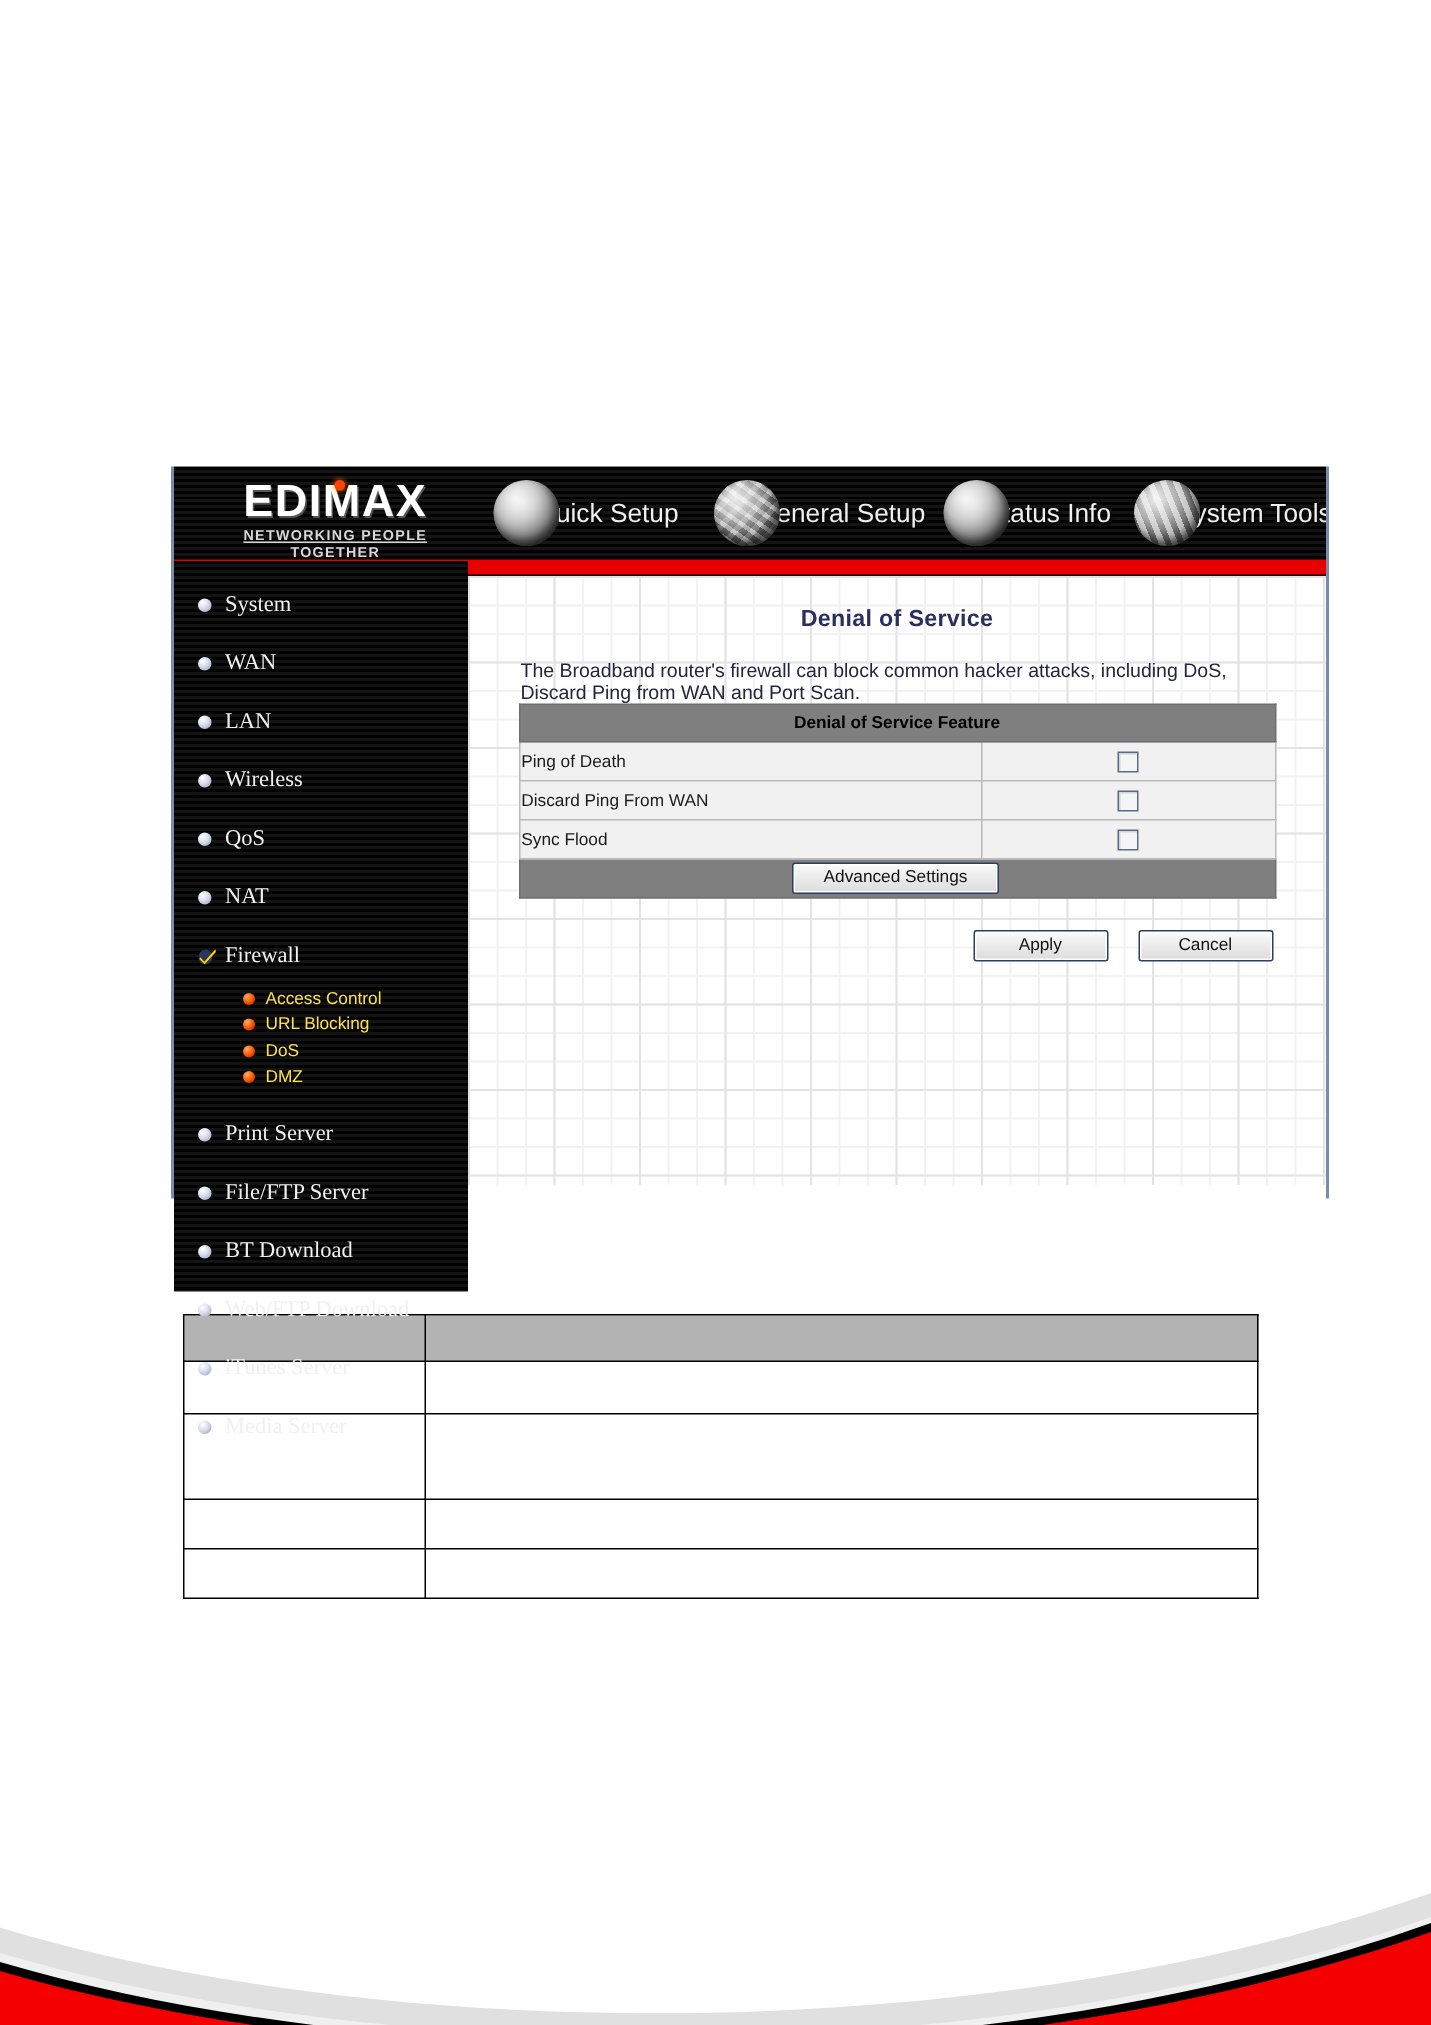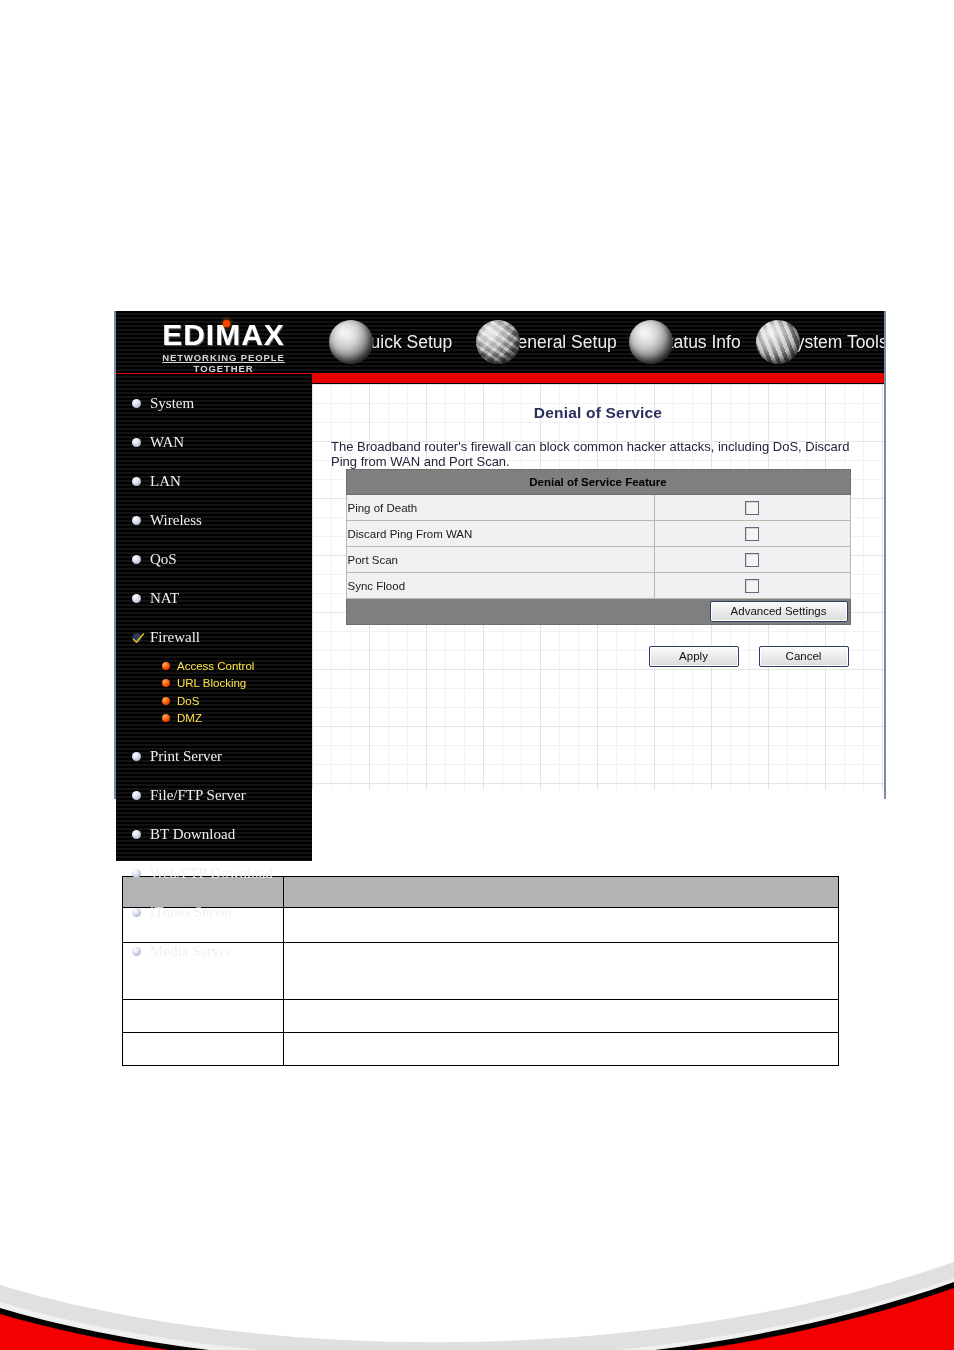"Denial of Service" .content { padding: 0 12px -> 0 28px }
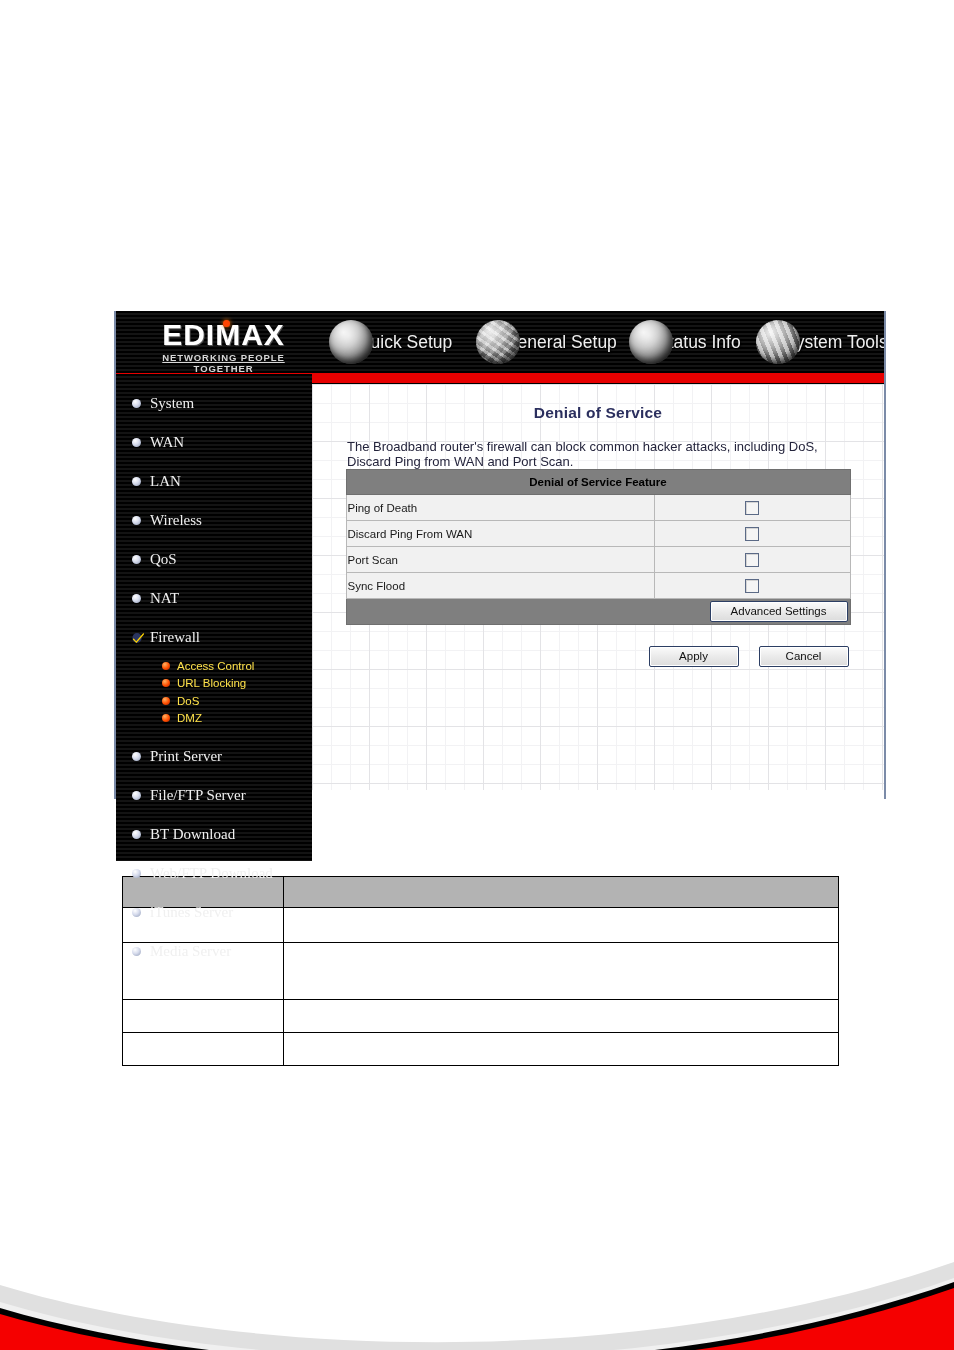"Port Scan" tr { html: <tr> <td>Port Scan</td> <td> <span></span> </td> </tr> -> none }
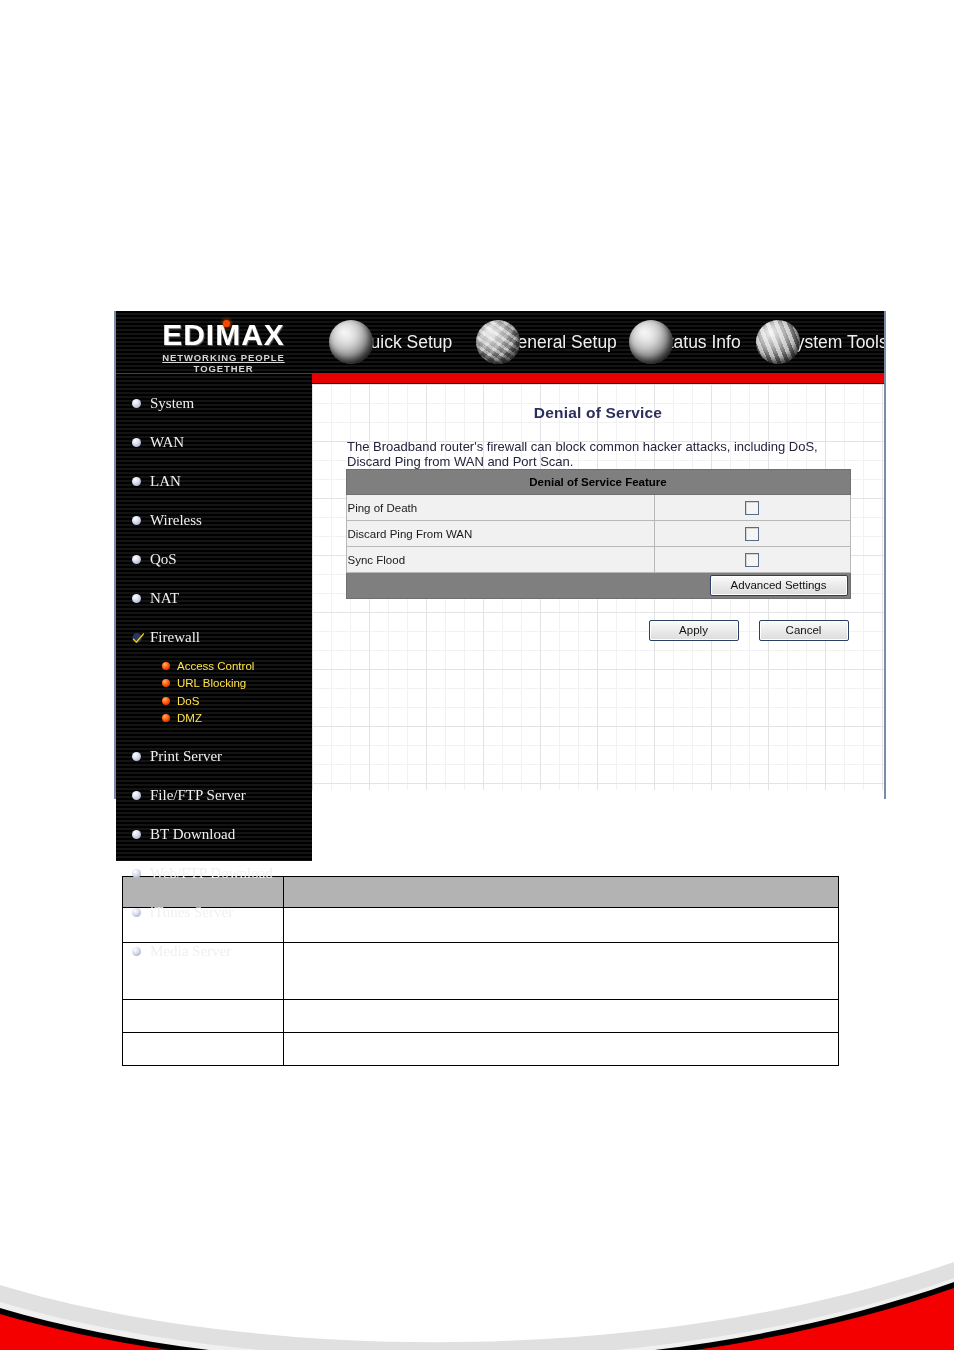"Advanced Settings" .feature-table tr.footer-row td { text-align: right -> center }
